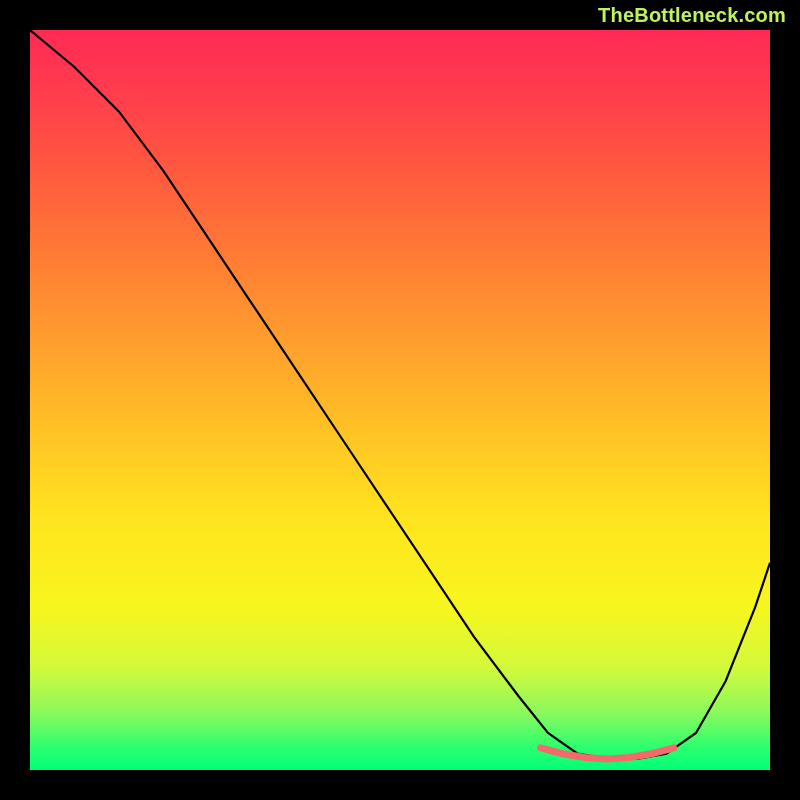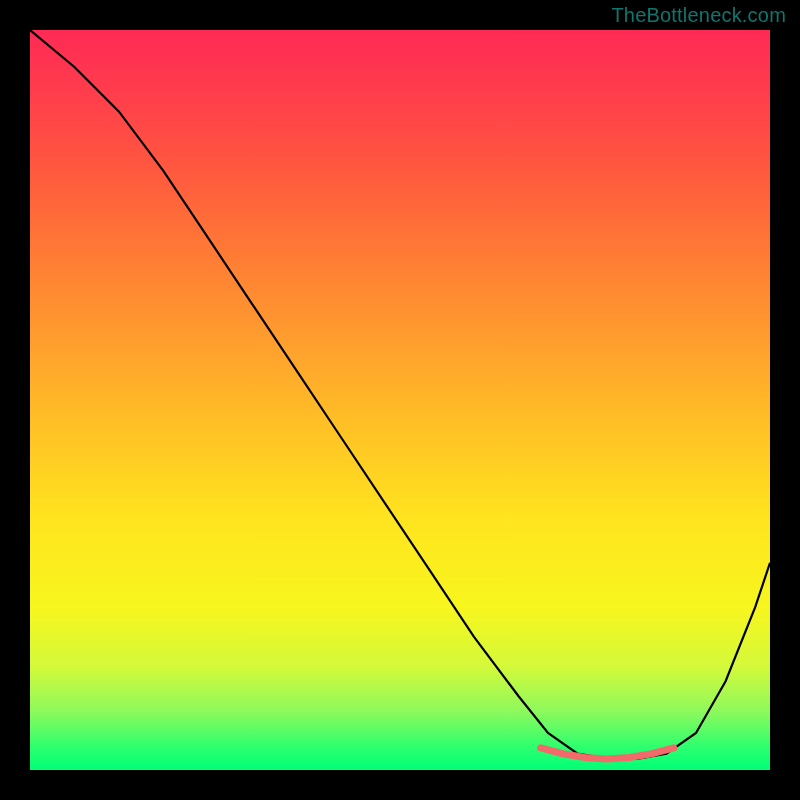"TheBottleneck.com" .watermark { color: #0f766e -> #bef264; font-weight: 400 -> 700 }
